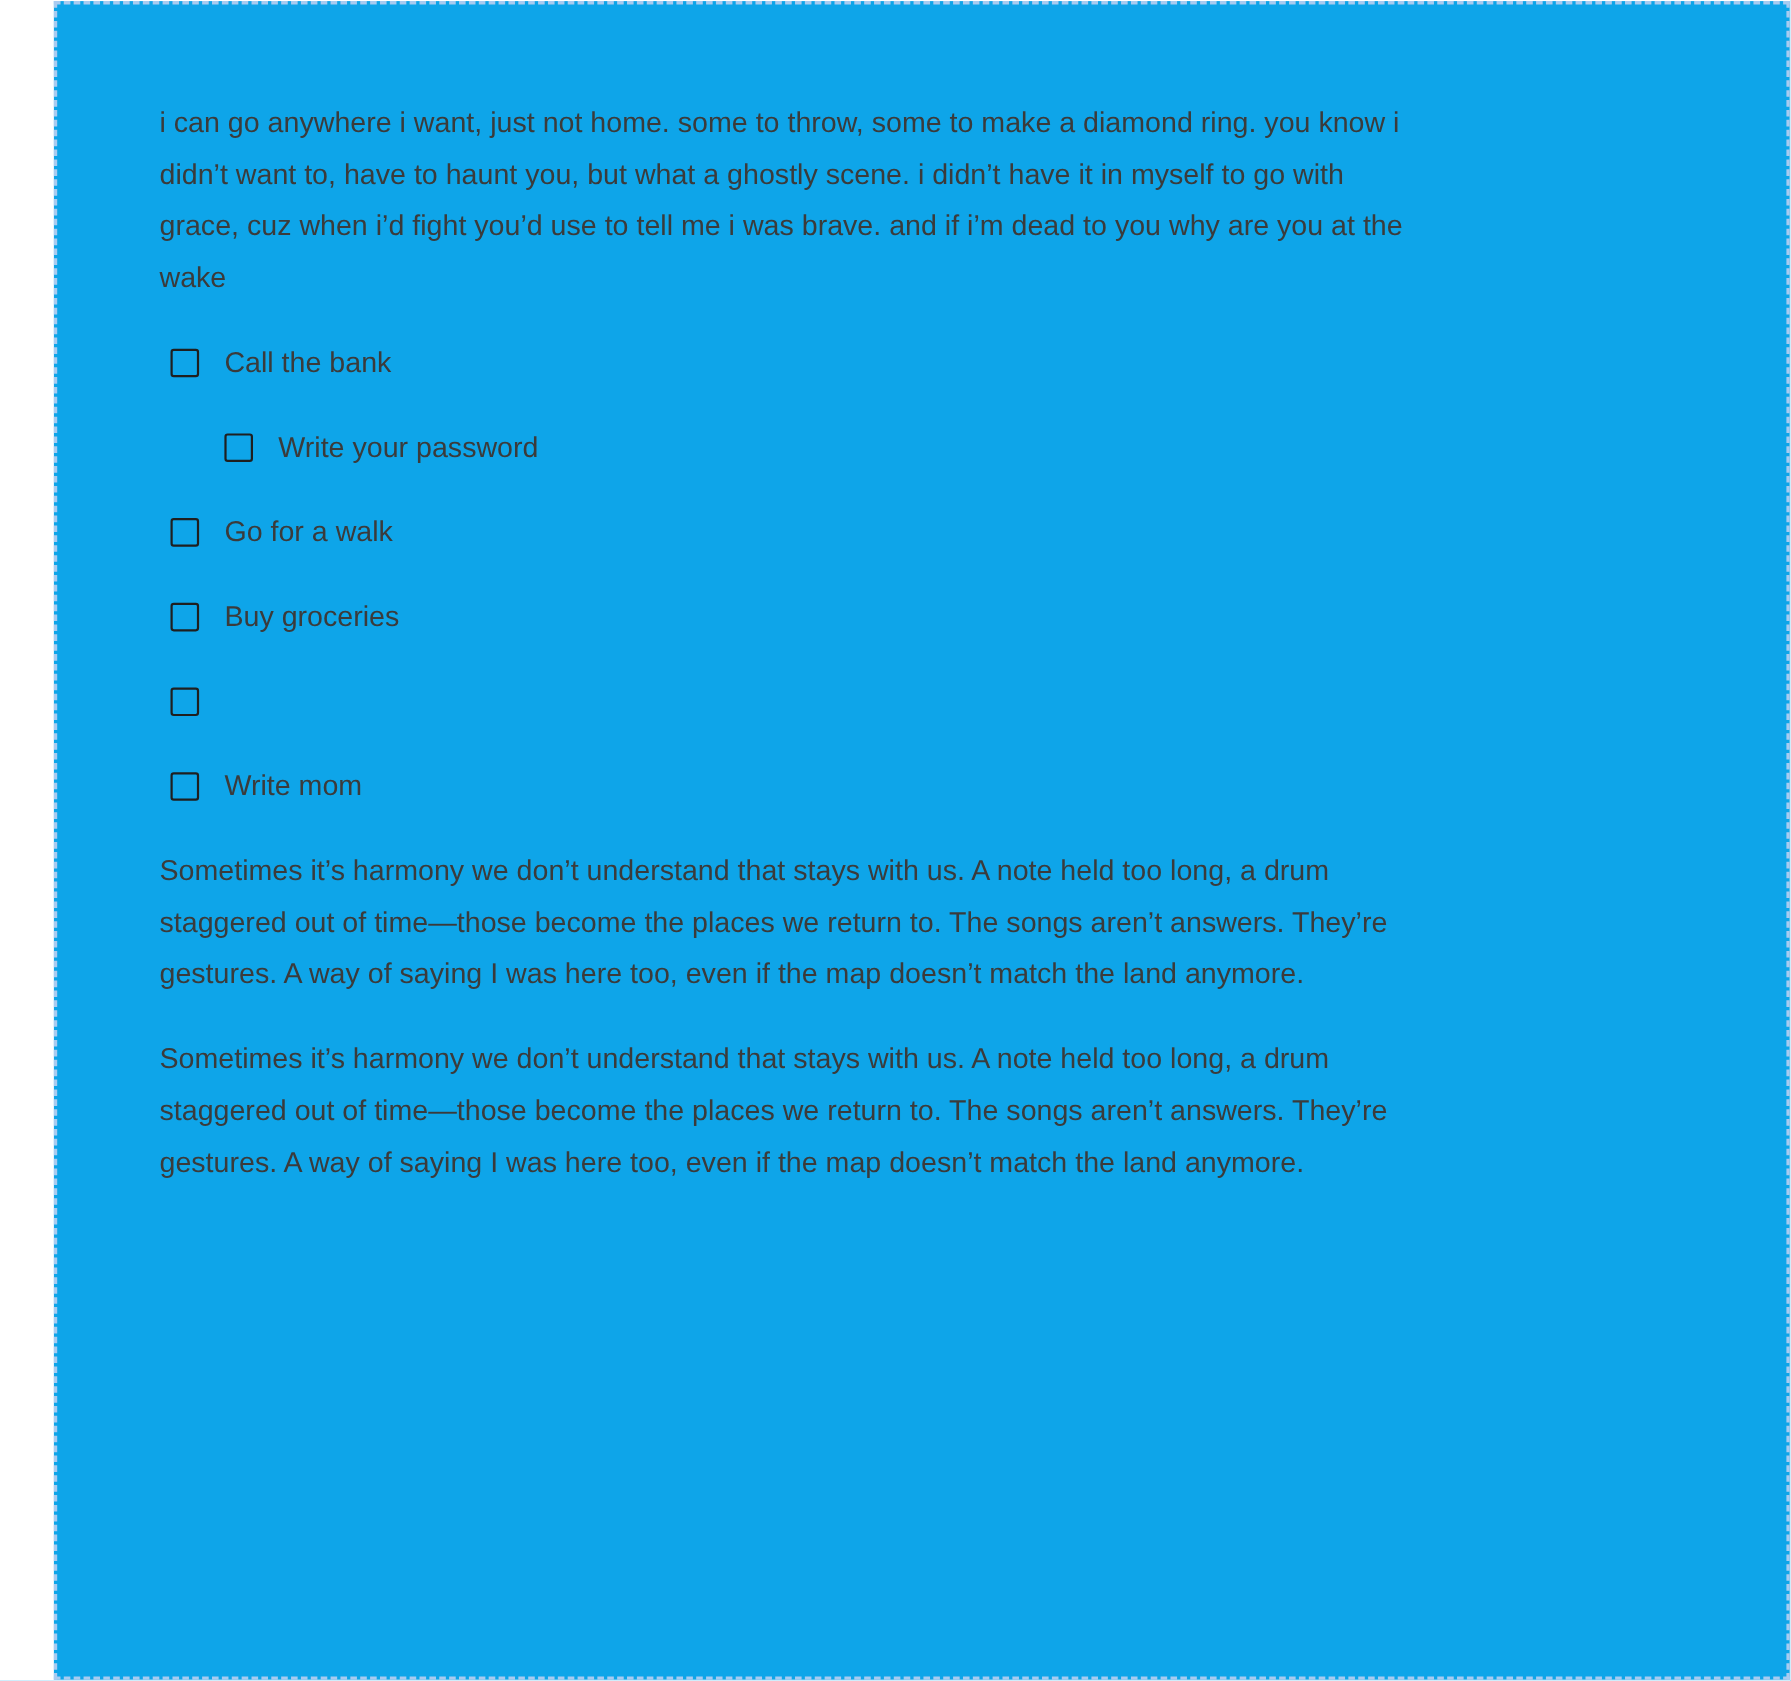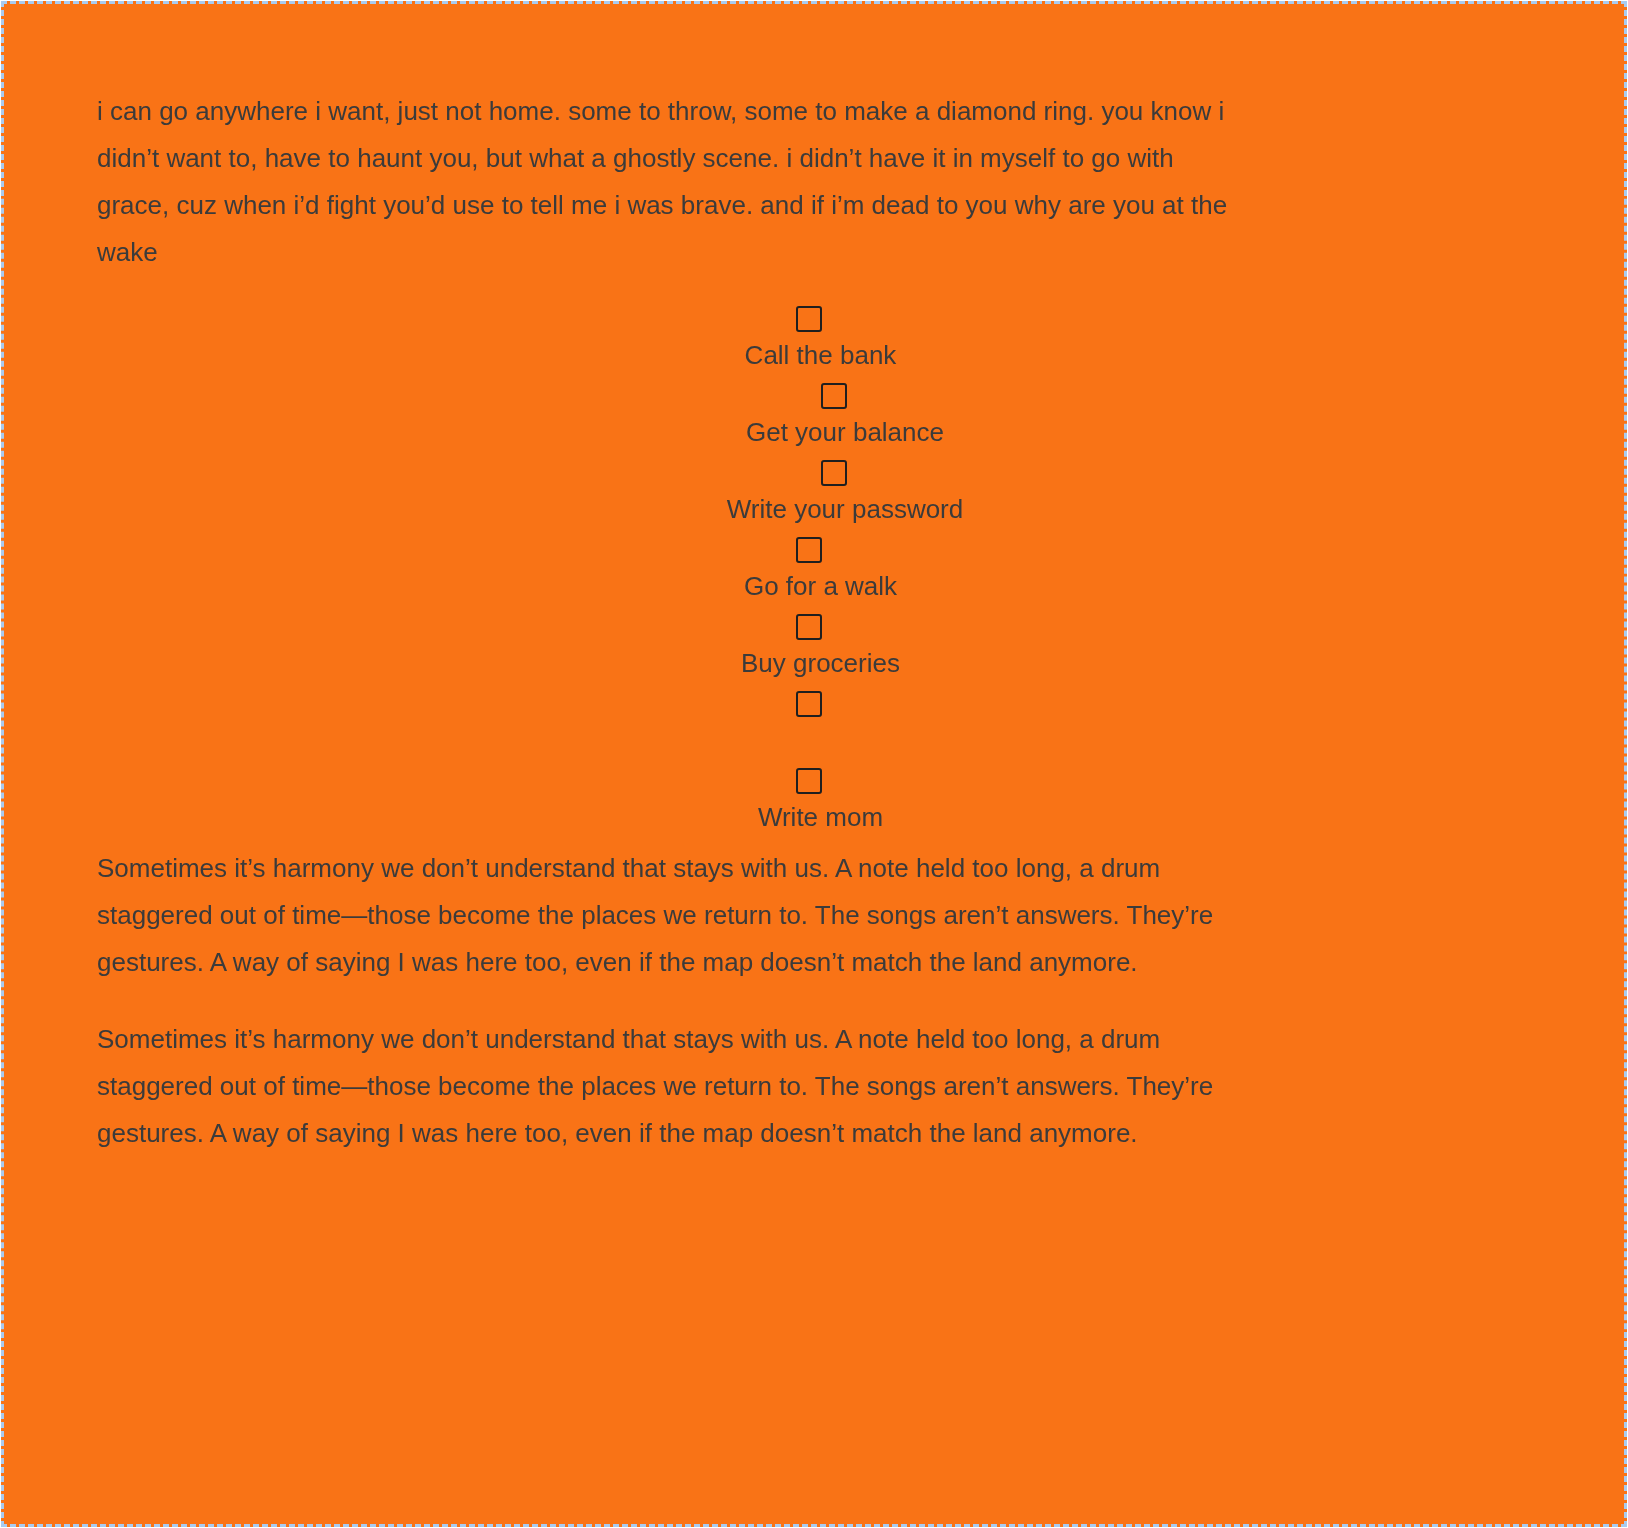"i can go anywhere i" .canvas { background: #f97316 -> #0ea5e9; margin-left: none -> 48px }
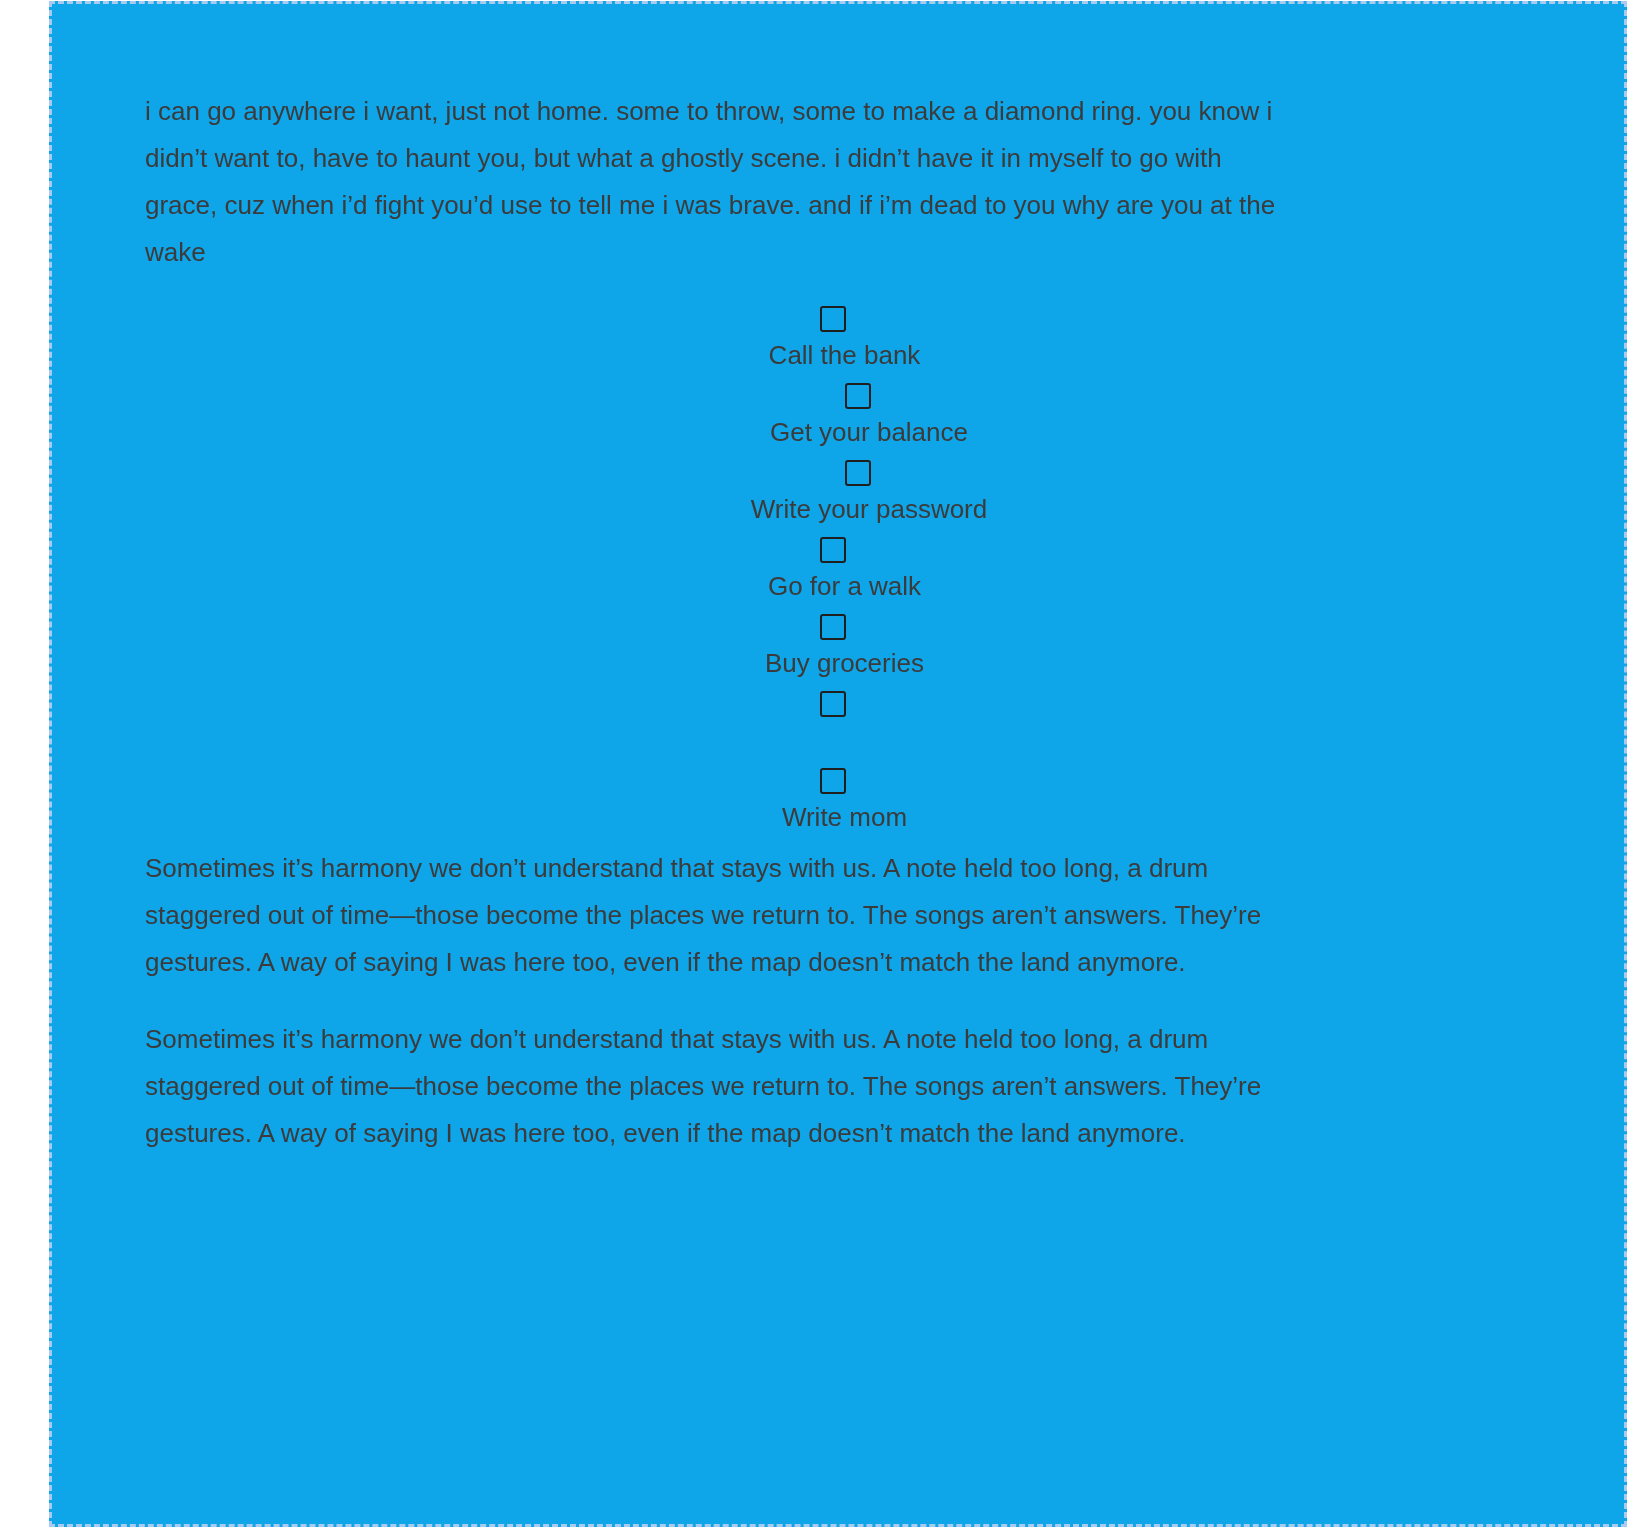"Call the bank" .todo-row { flex-direction: column -> none }
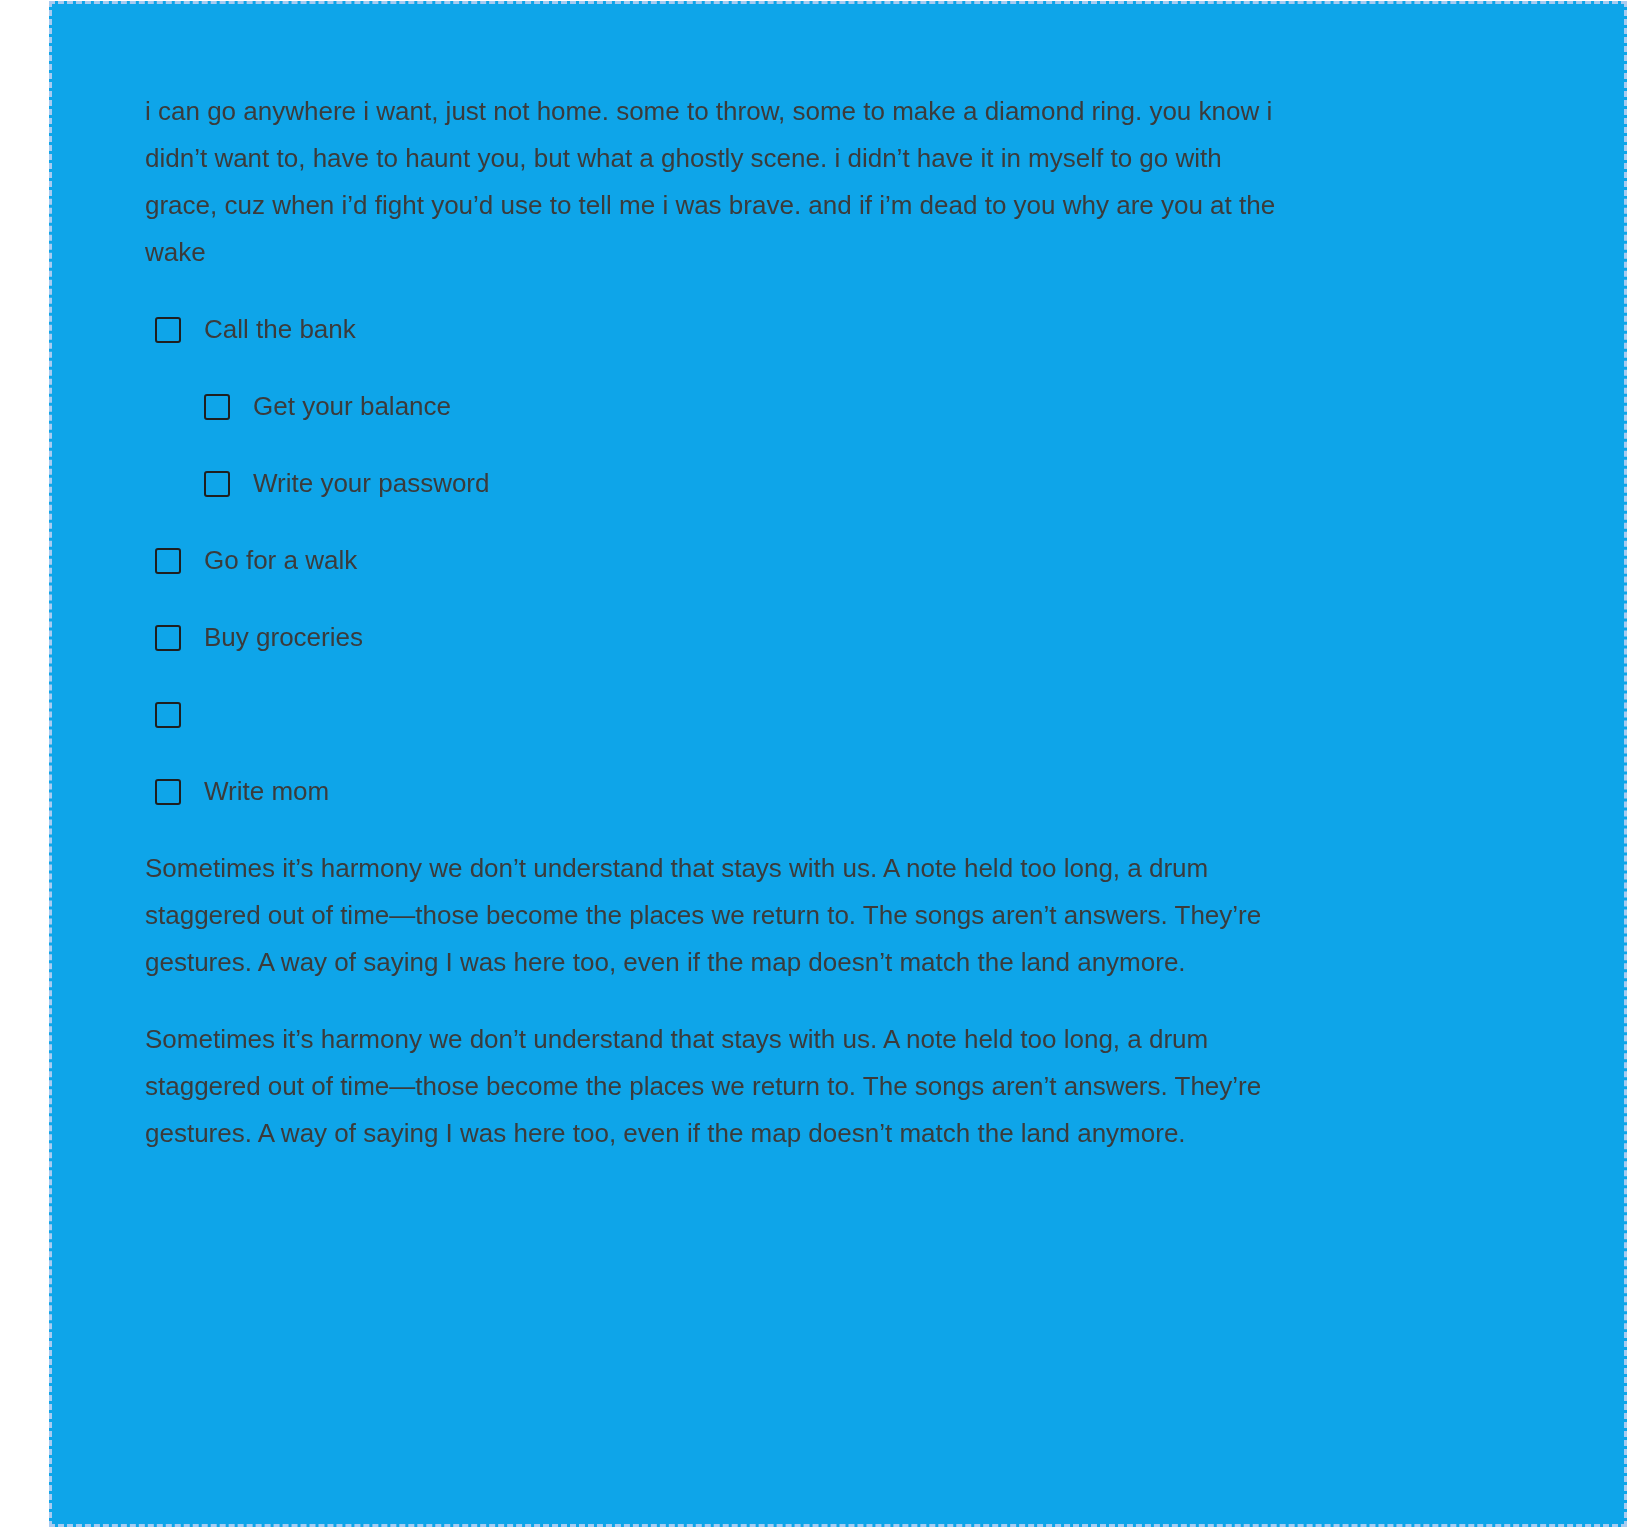"Get your balance" div.todo-row { html: <div> <span></span> <span>Get your balance</span> </div> -> none }
